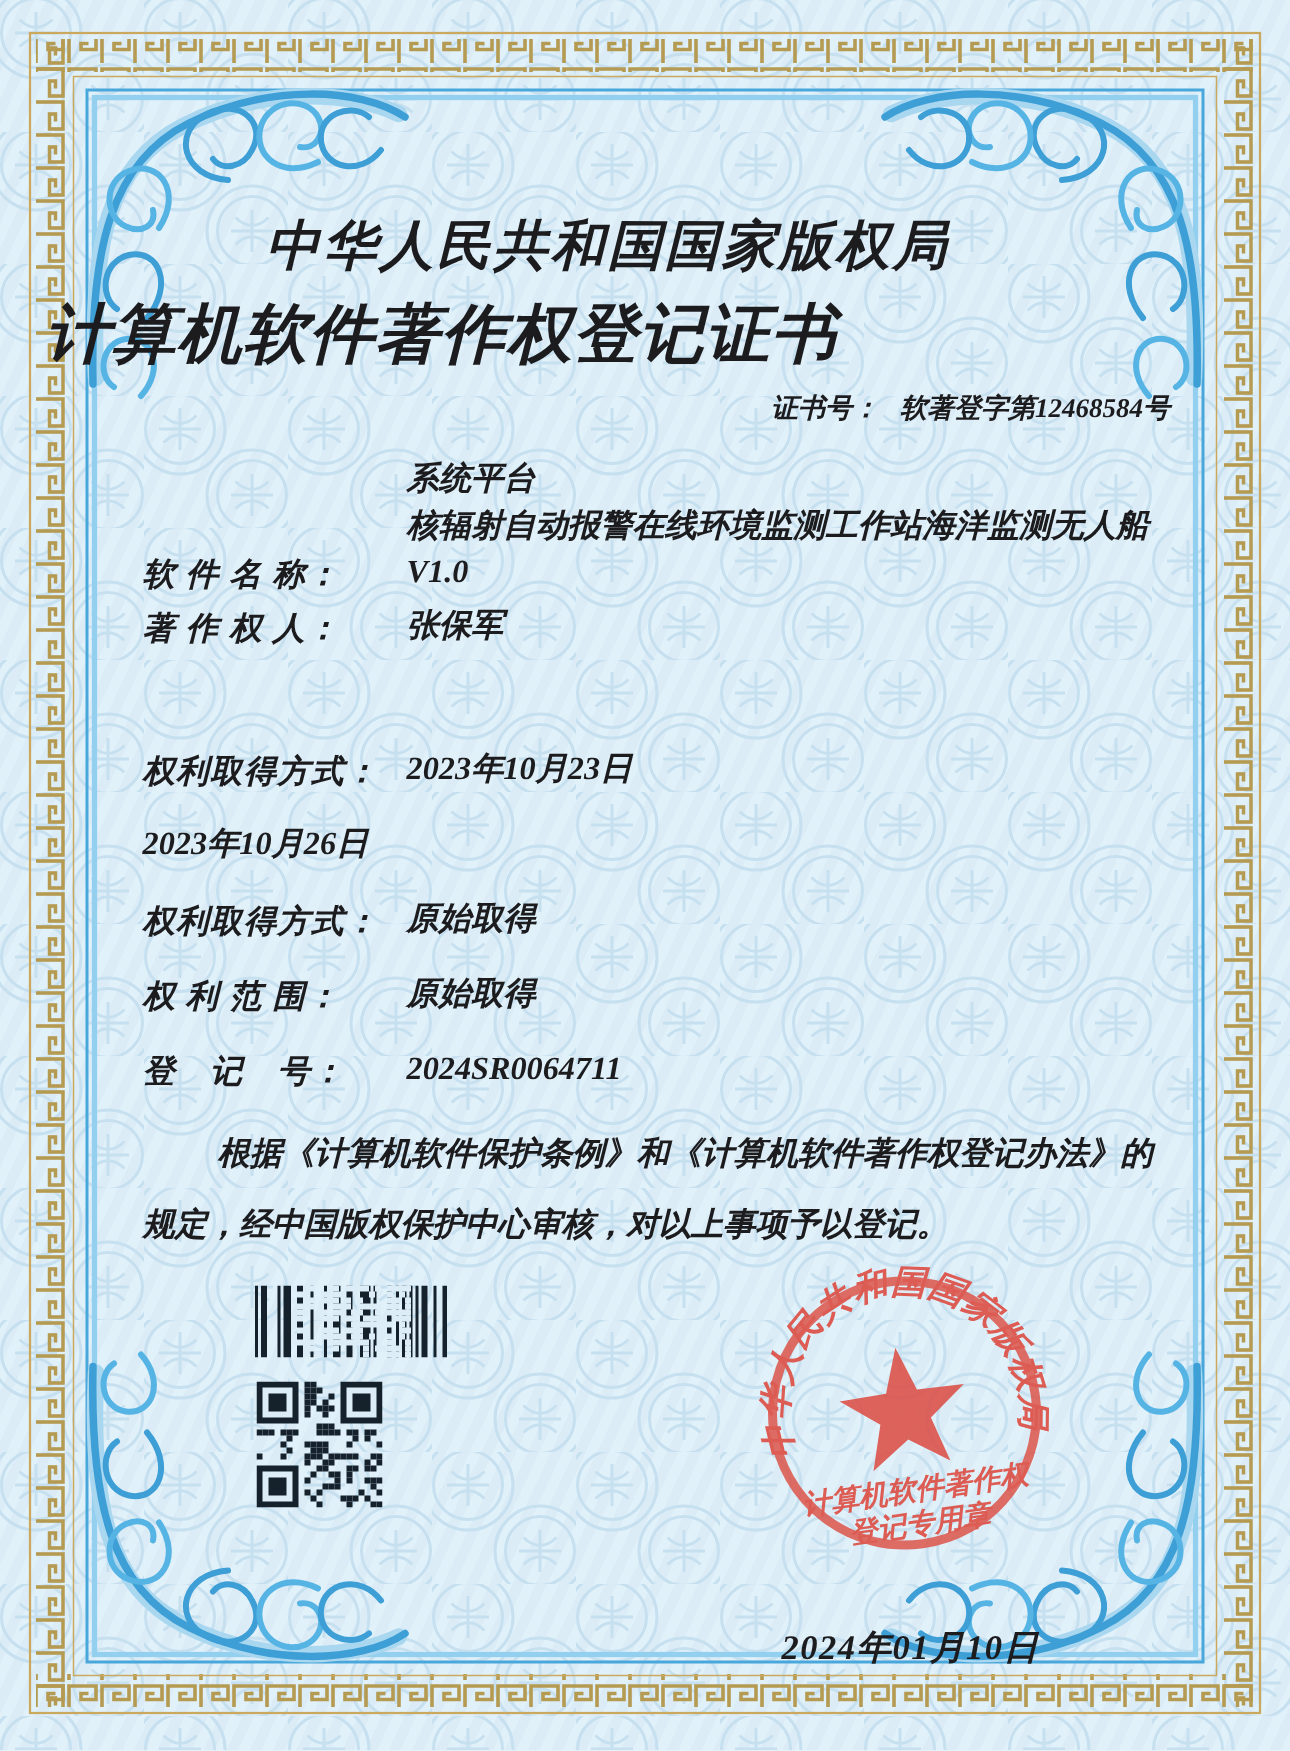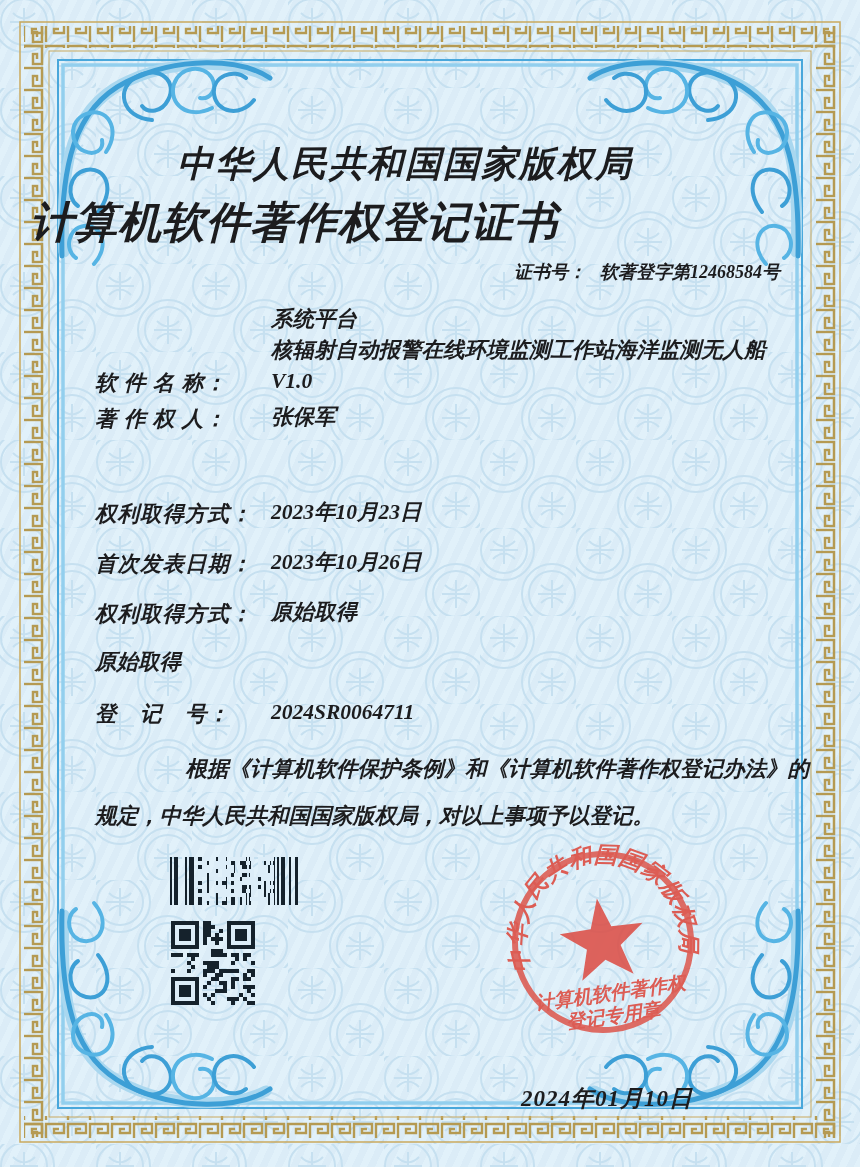"首次发表日期：" span.flabel { html: <span>首次发表日期：</span> -> none }
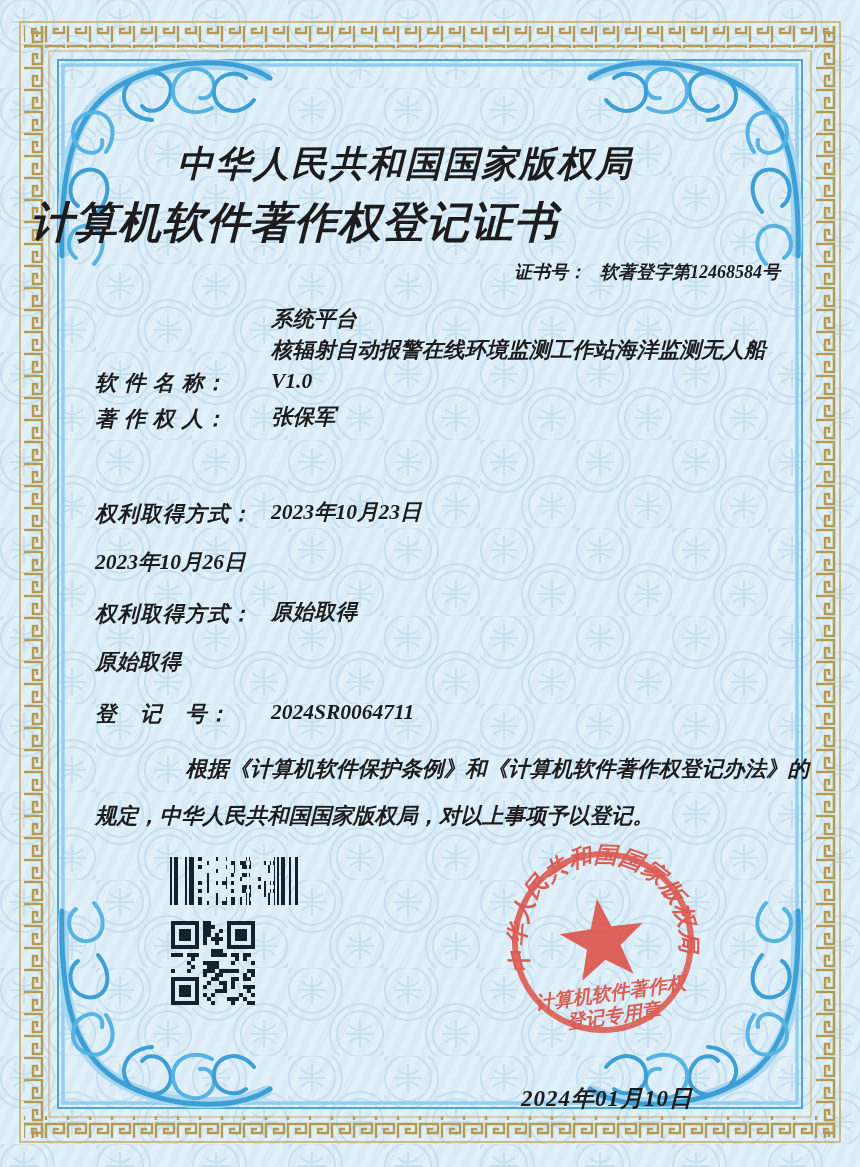"权 利 范 围：" span.flabel { html: none -> <span>权 利 范 围：</span> }
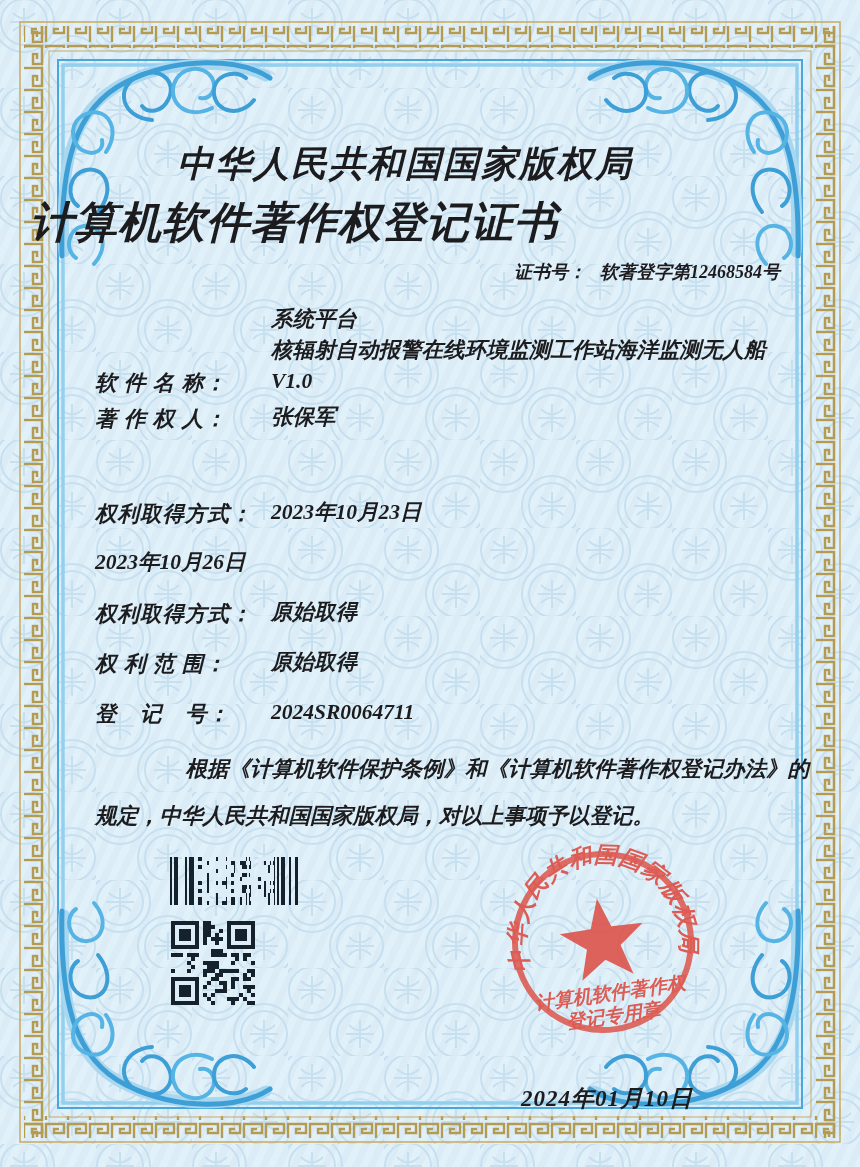"根据《计算机软件保护条例》和《计算机软件著作权登记办法》的" .statement .indent { text-align: right -> none }
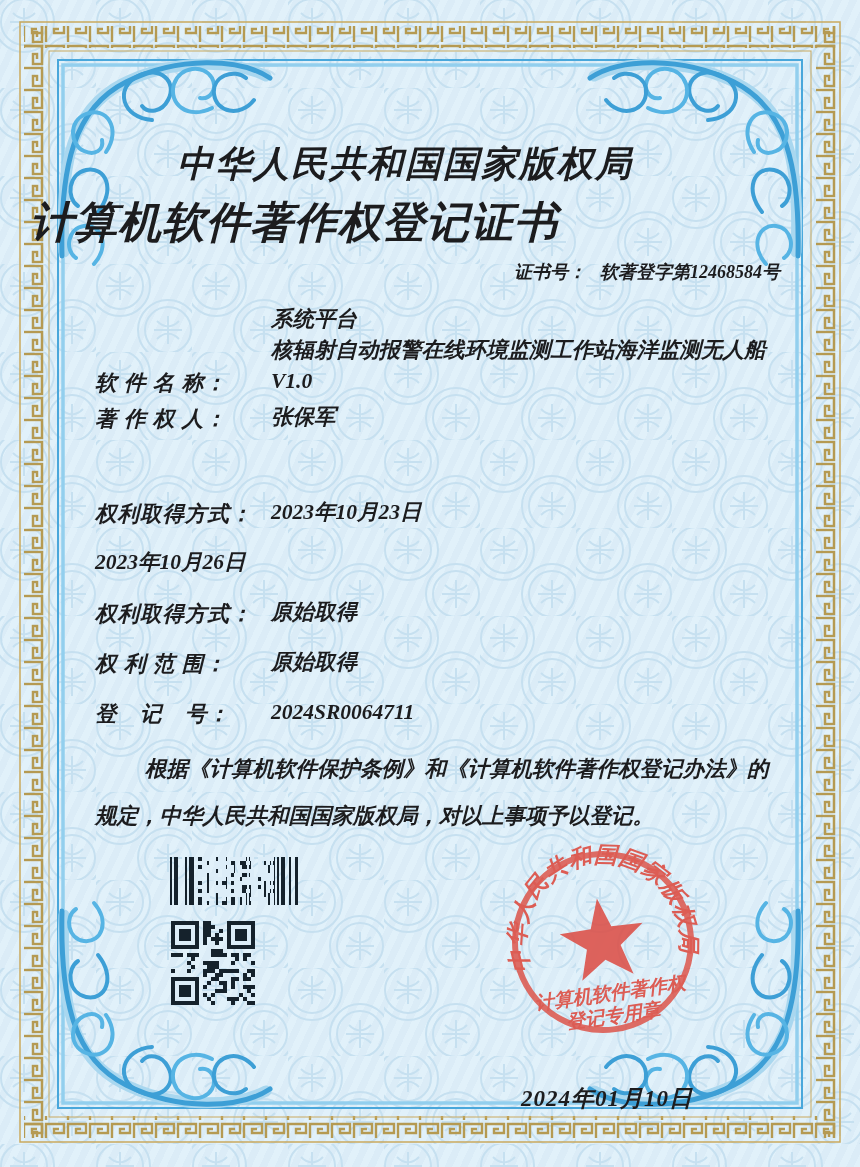"规定，中华人民共和国国家版权局，对以上事项予以登记。" div { text: 中华人民共和国国家版权局 -> 经中国版权保护中心审核 }
